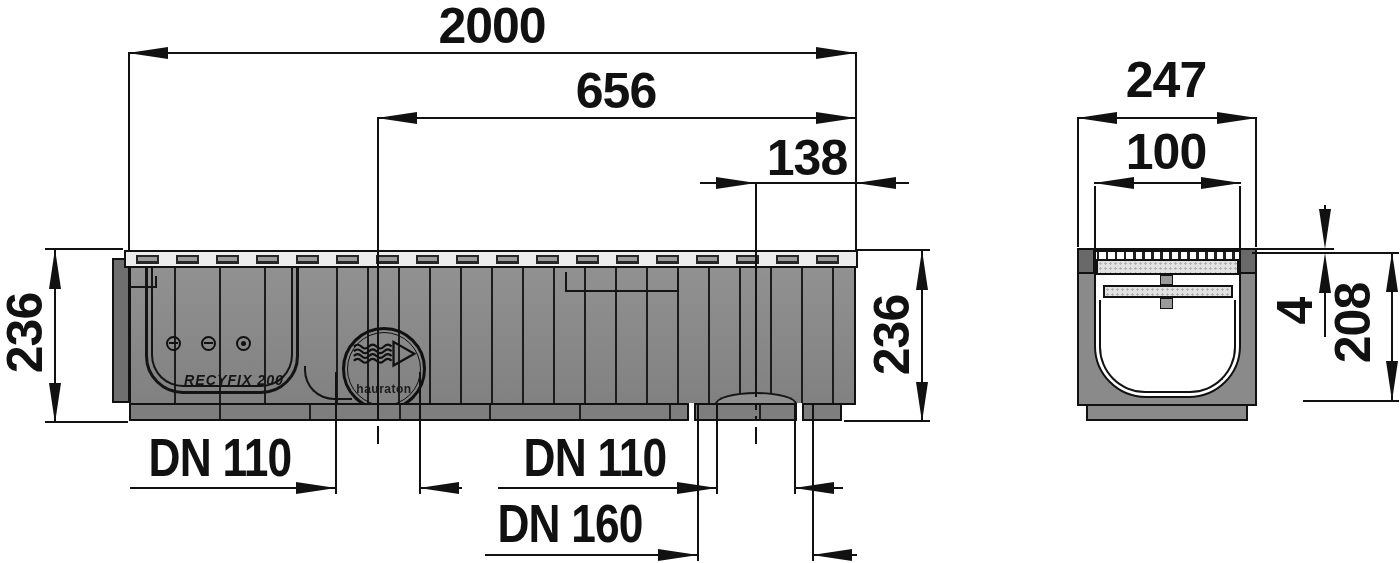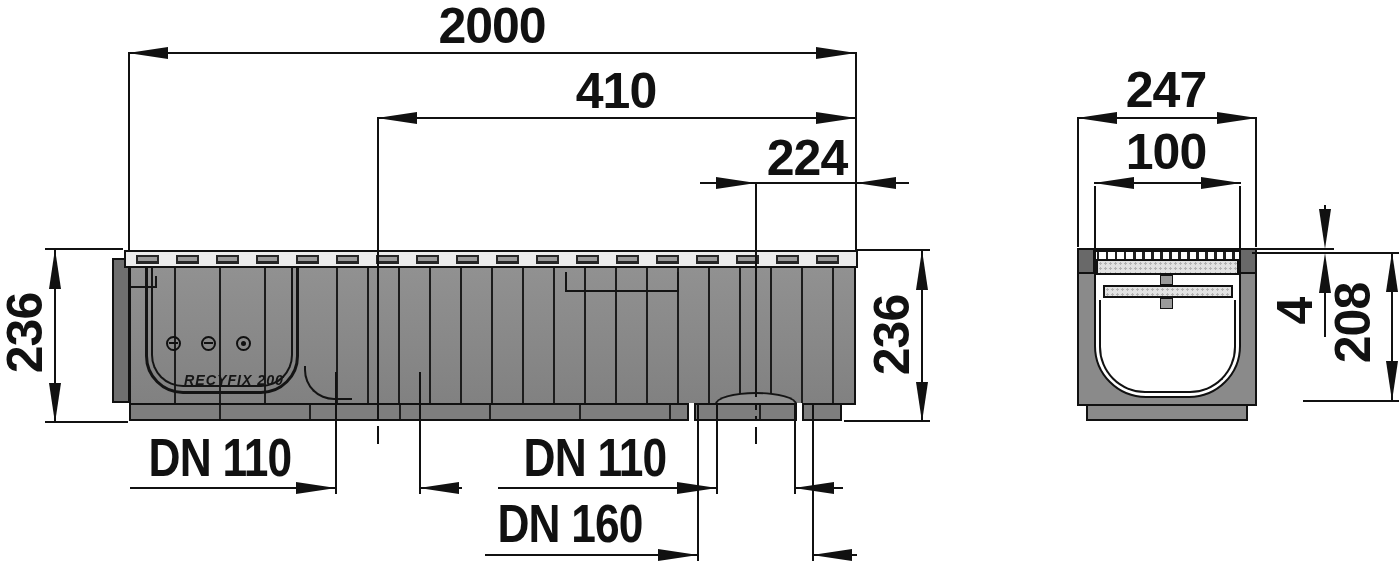"410" div.num { text: 410 -> 656 }
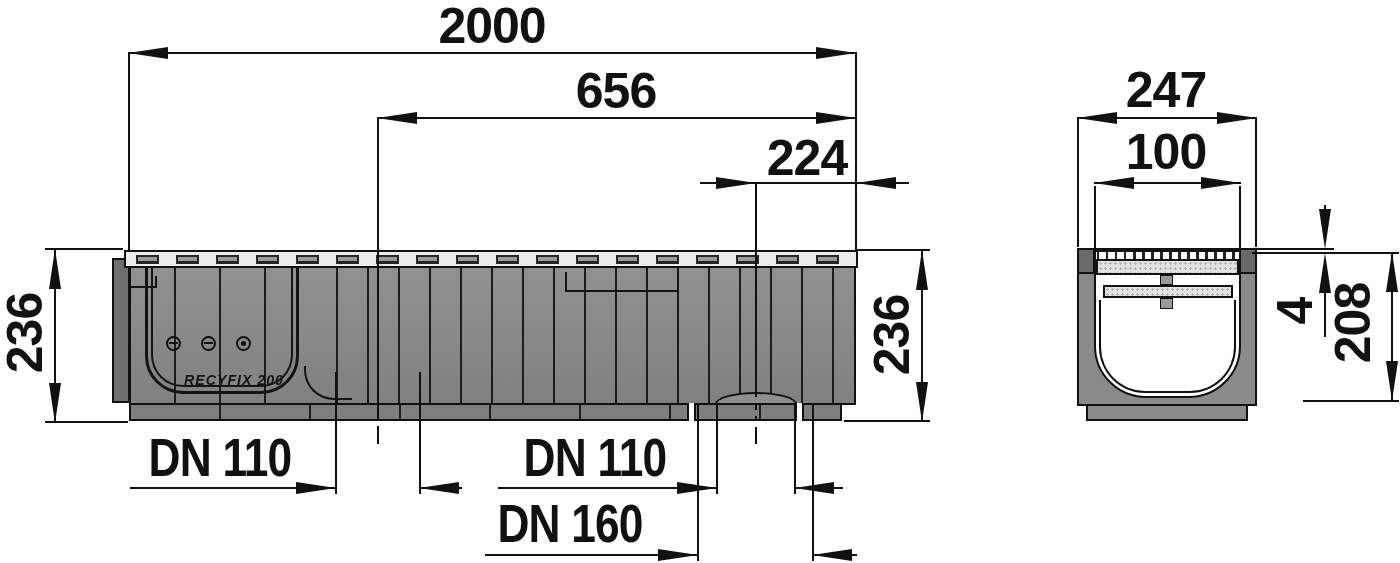"247" div.num { top: 90px -> 80px }
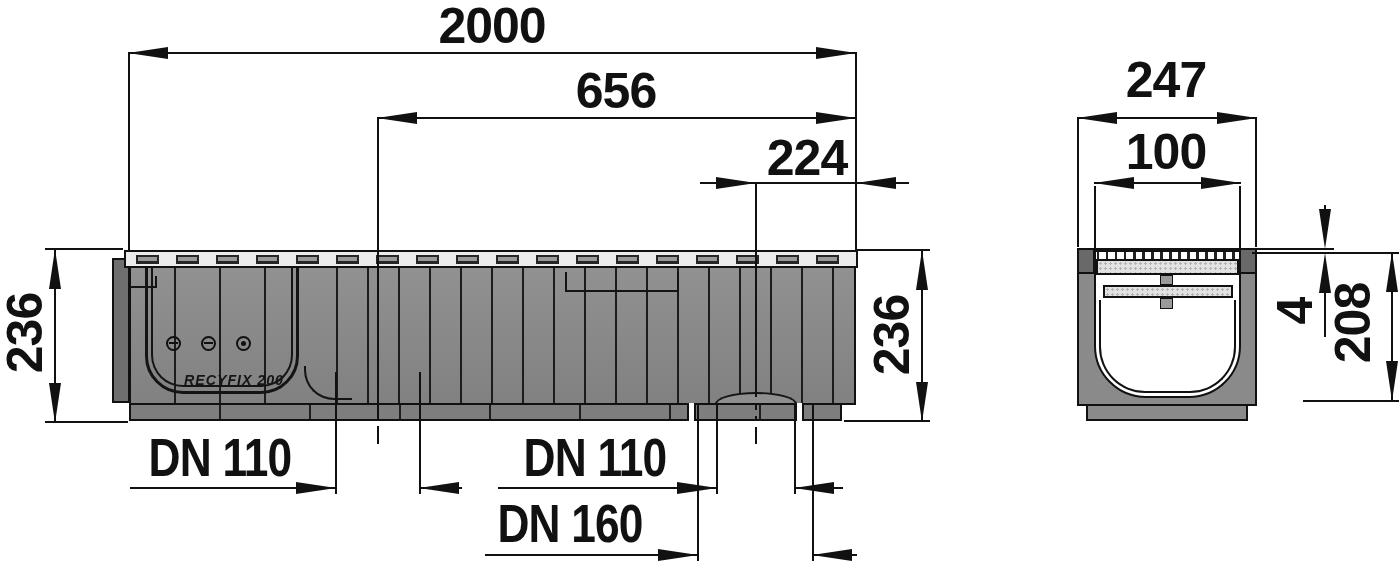"224" div.num { text: 224 -> 138 }
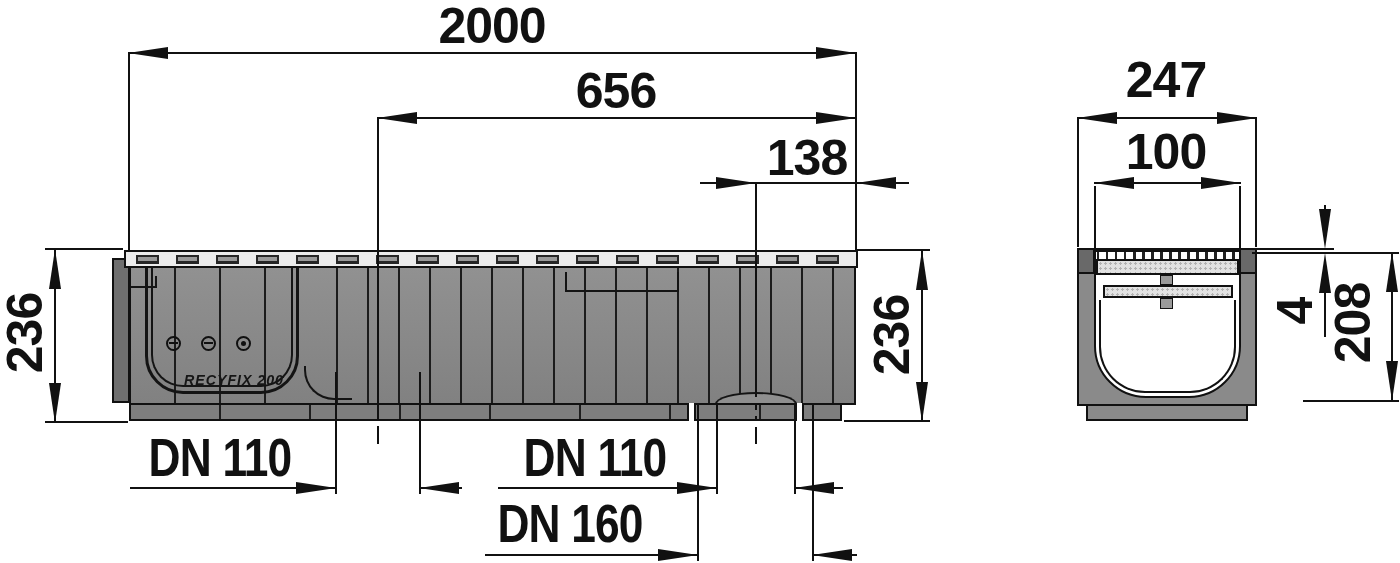"hauraton" div.logo { html: none -> <div> <div></div> <svg> <path></path> <path></path> <path></path> <path></path> <path></path> </svg> <div>hauraton</div> </div> }
